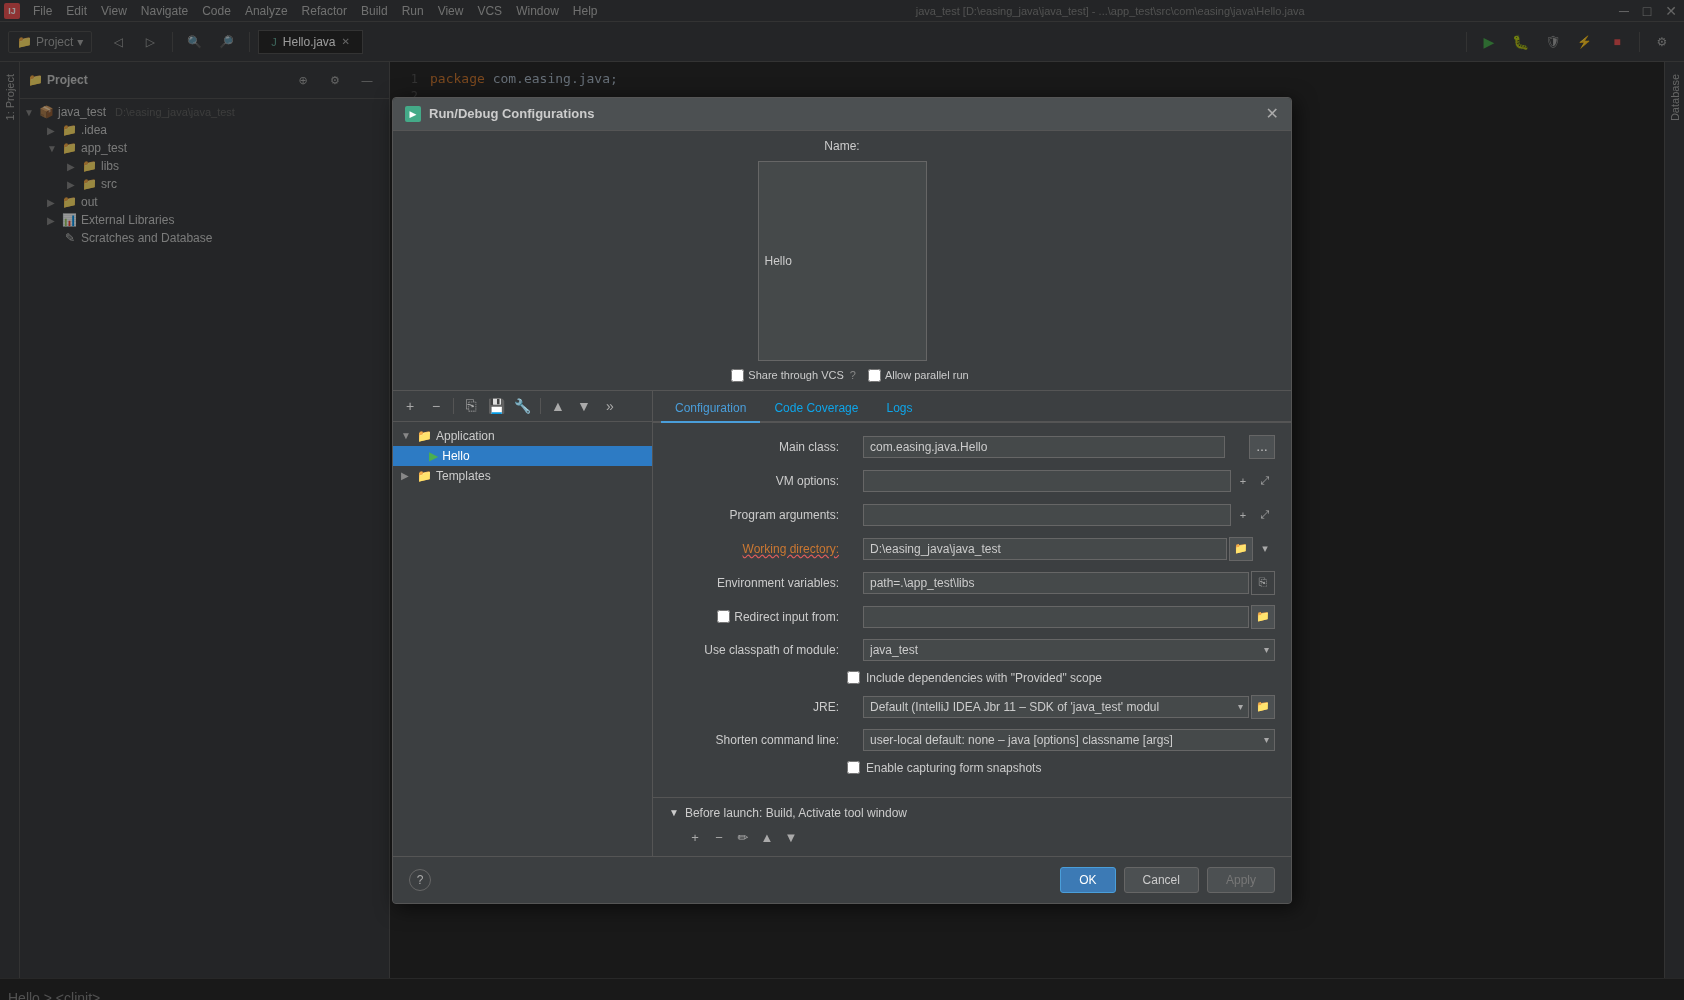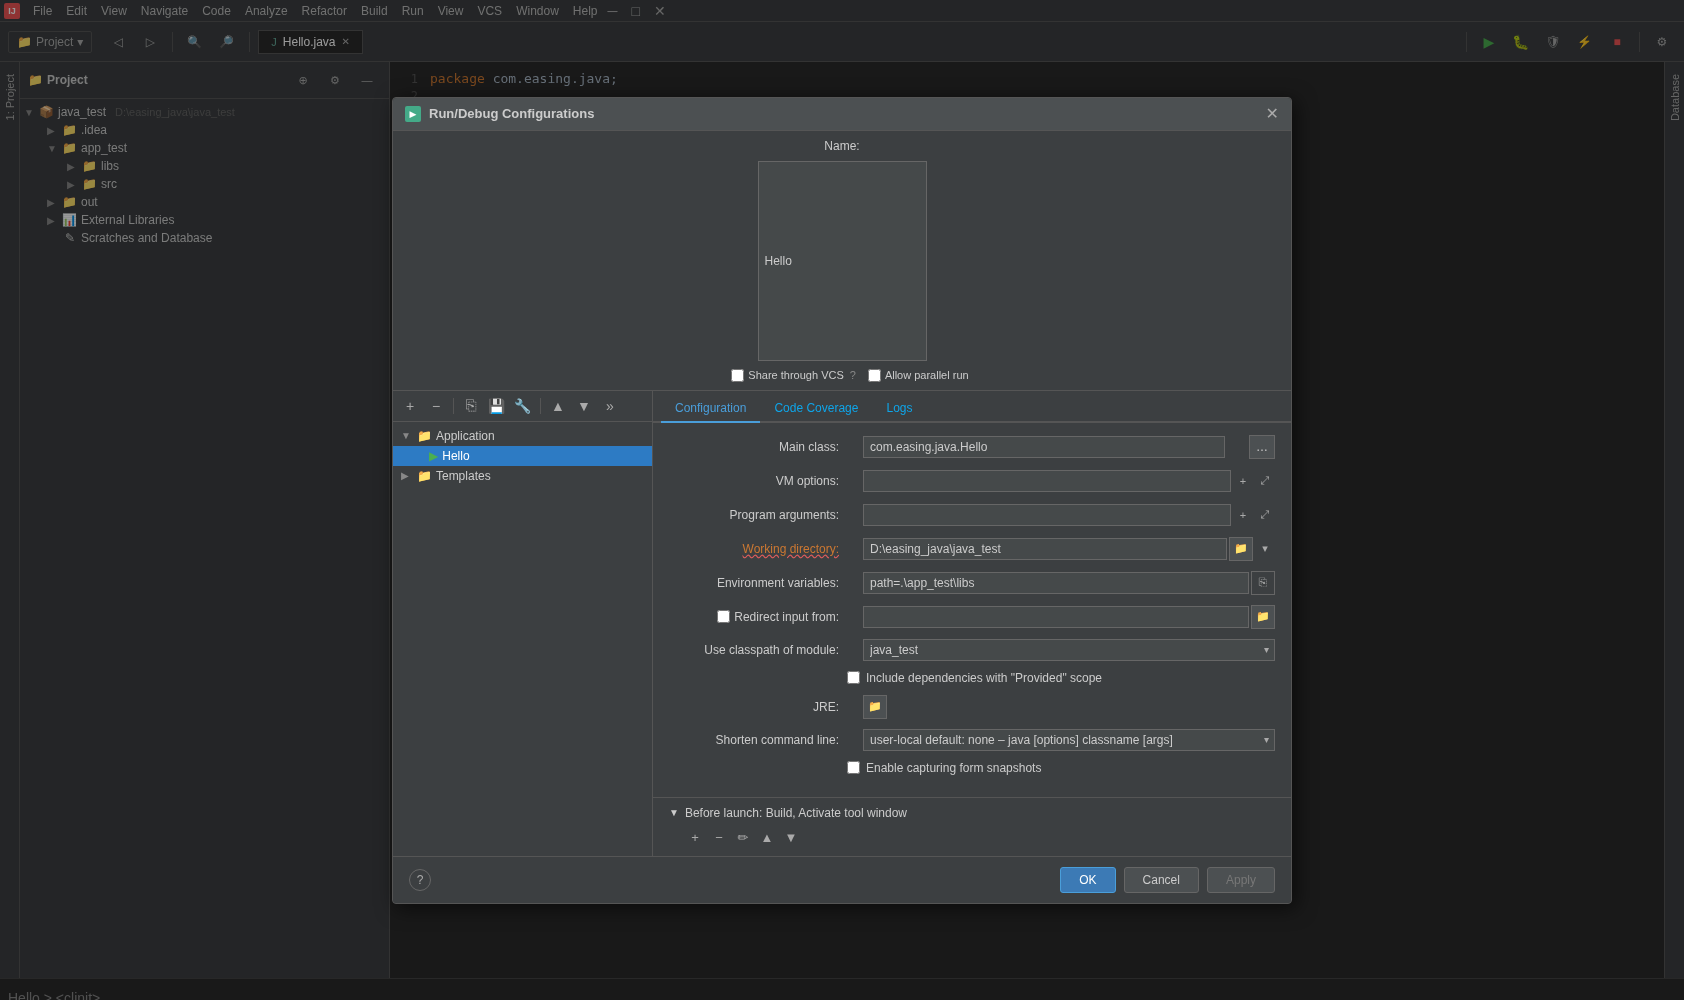"java_test [D:\easing_java\java_test] -" span.menu-title { html: none -> <span>java_test [D:\easing_java\java_test] - ...\app_test\src\com\easing\java\Hello.java</span> }
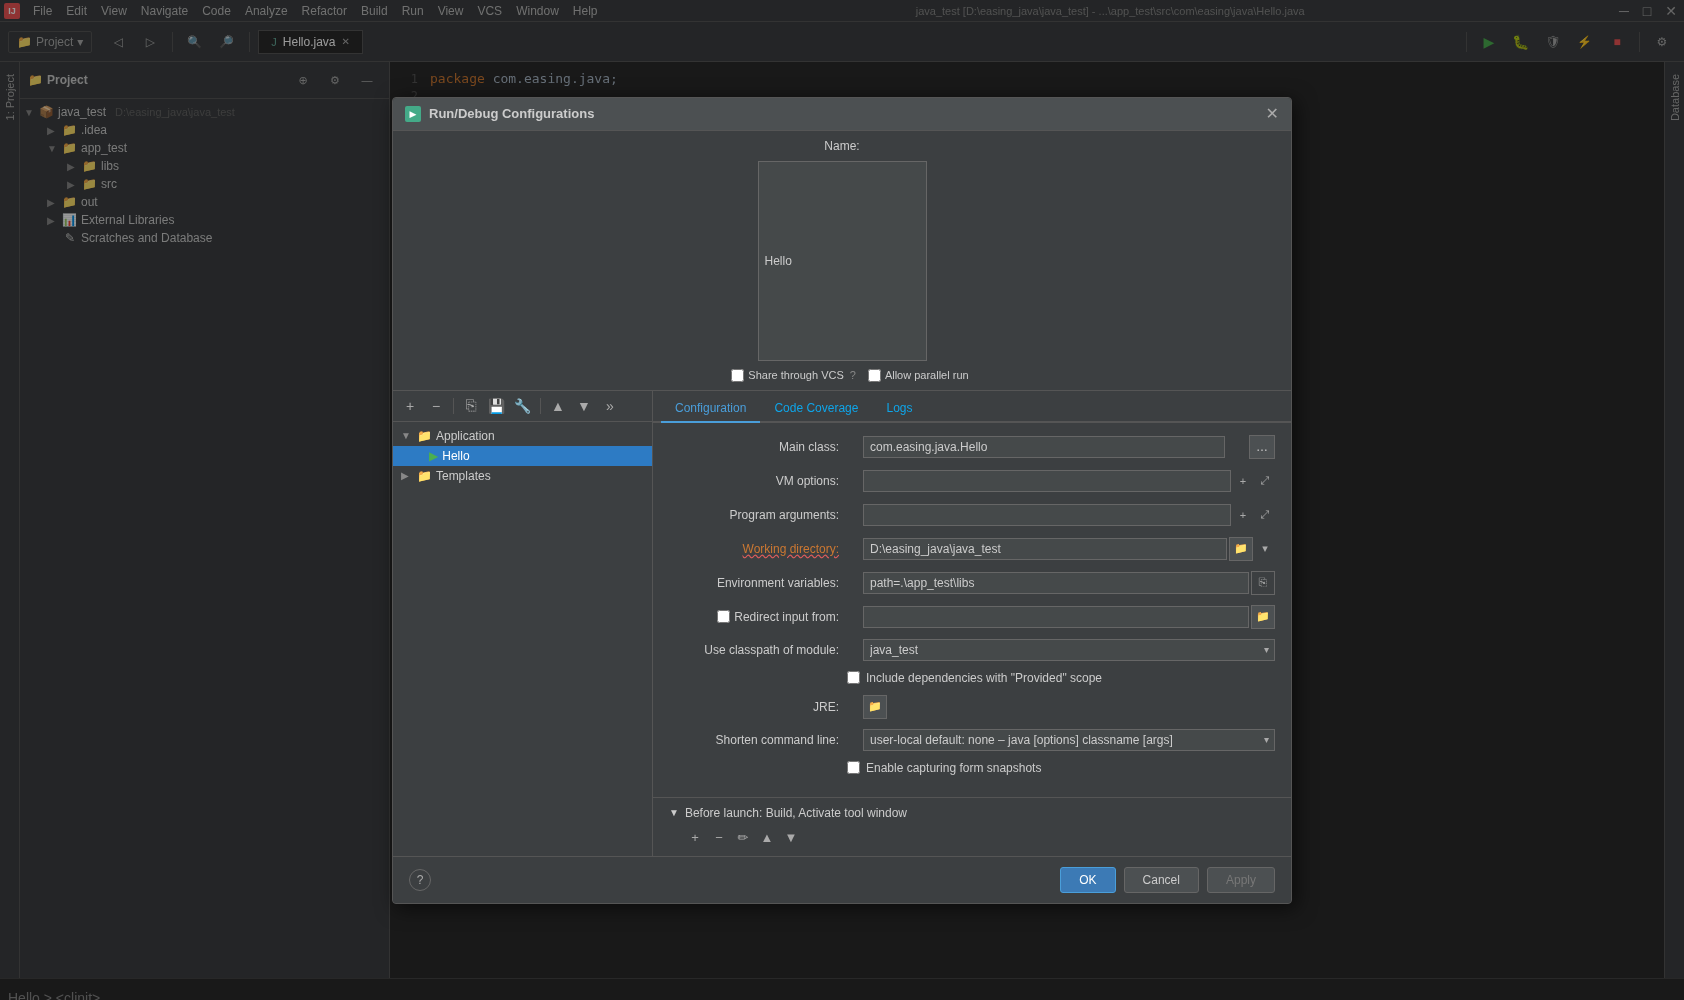"Default (IntelliJ IDEA Jbr 11" div.select-wrapper { html: none -> <div> <select> <option>Default (IntelliJ IDEA Jbr 11 – SDK of 'java_test' modul</option> </select> </div> }
